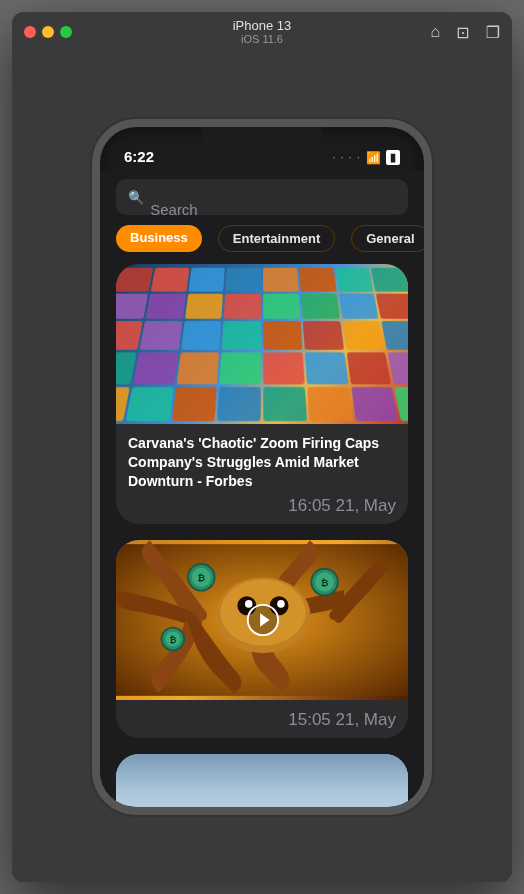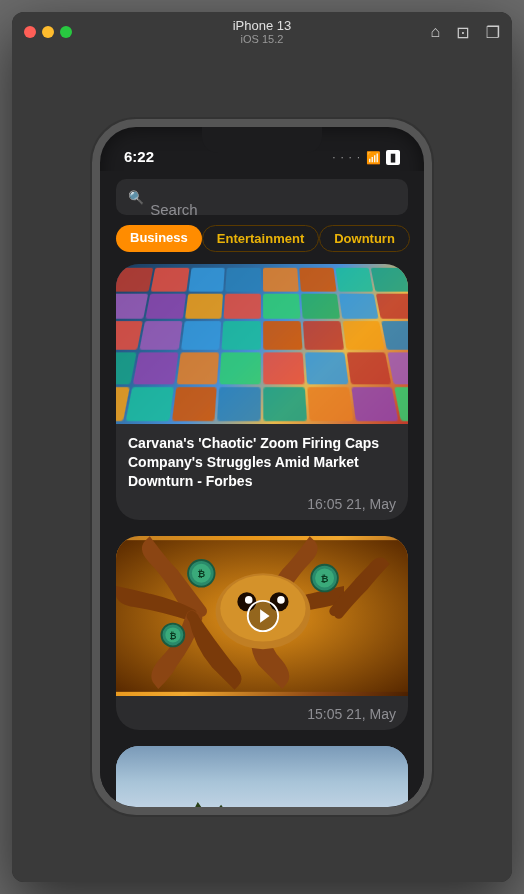"iOS 15.2" span.mac-title-sub { text: 15.2 -> 11.6 }
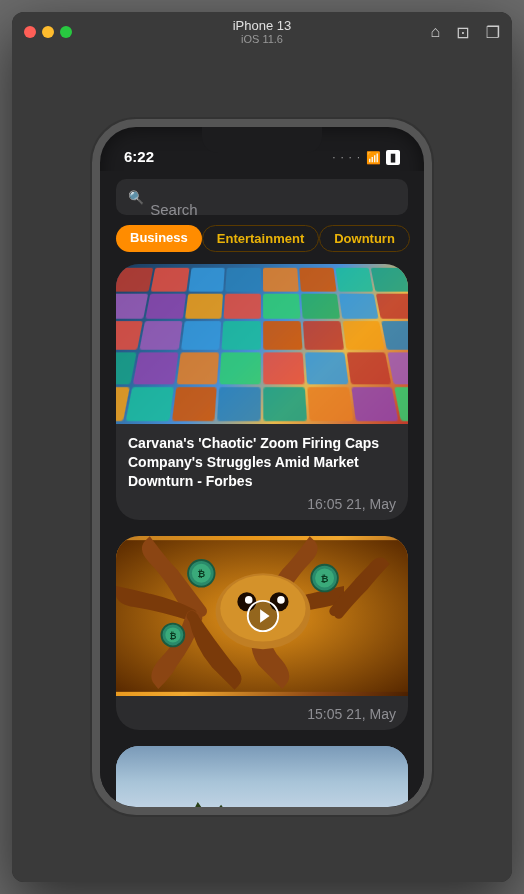"Business" .category-tabs { gap: 0 -> 16px }
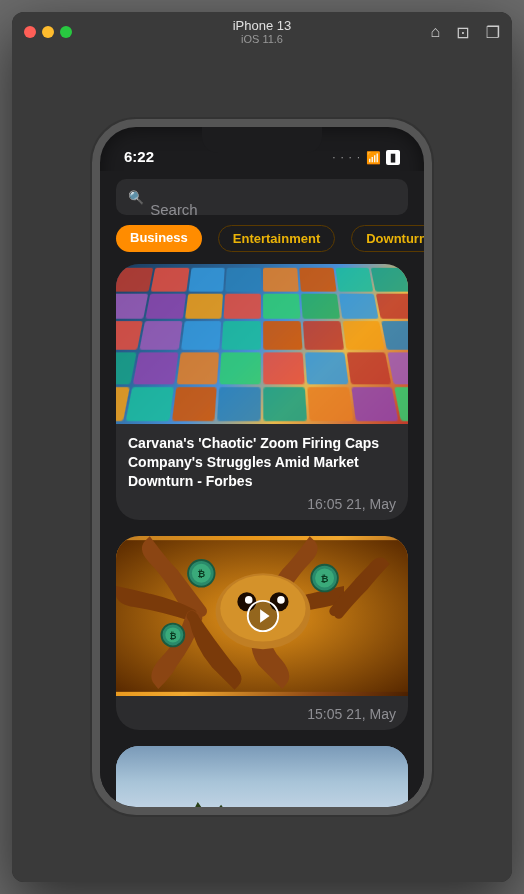"Entertainment" .tab-inactive { color: #eab308 -> #e5e5e5 }
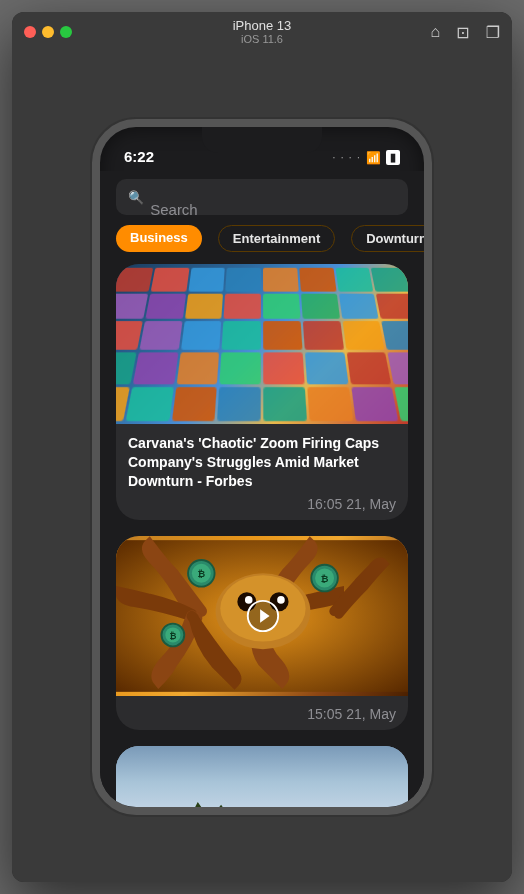"Downturn" div.tab-pill { text: Downturn -> General }
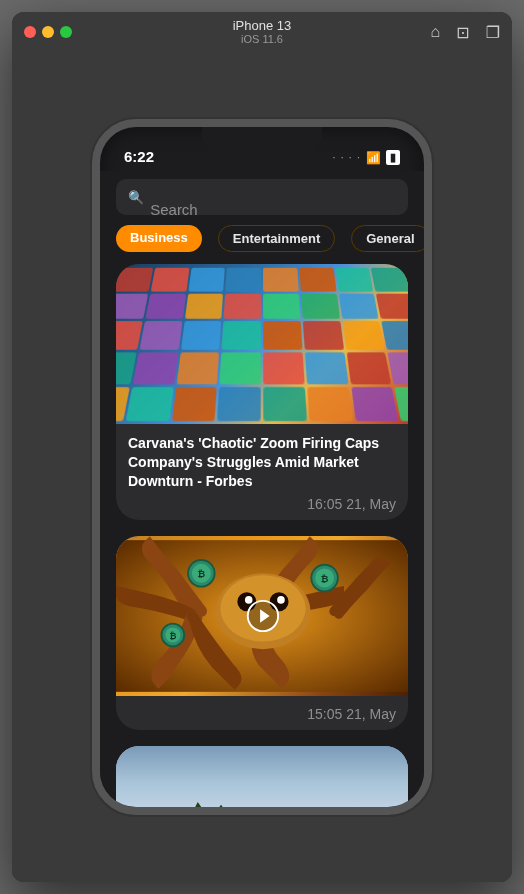"16:05 21, May" .news-meta { font-size: 14px -> 17px }
